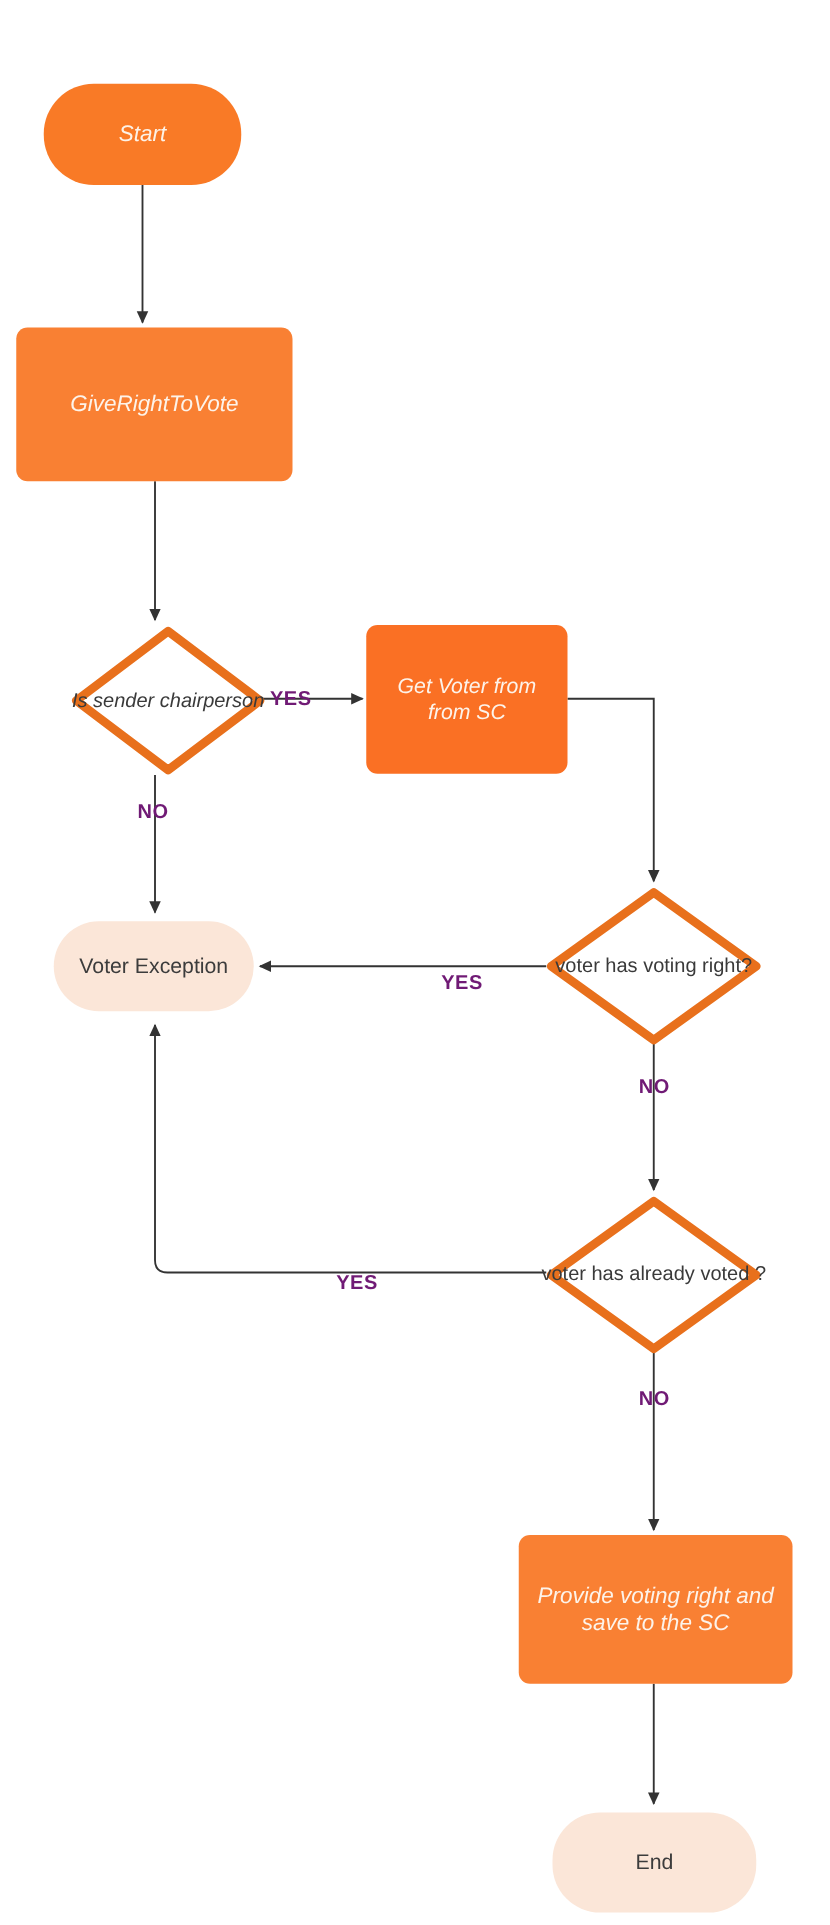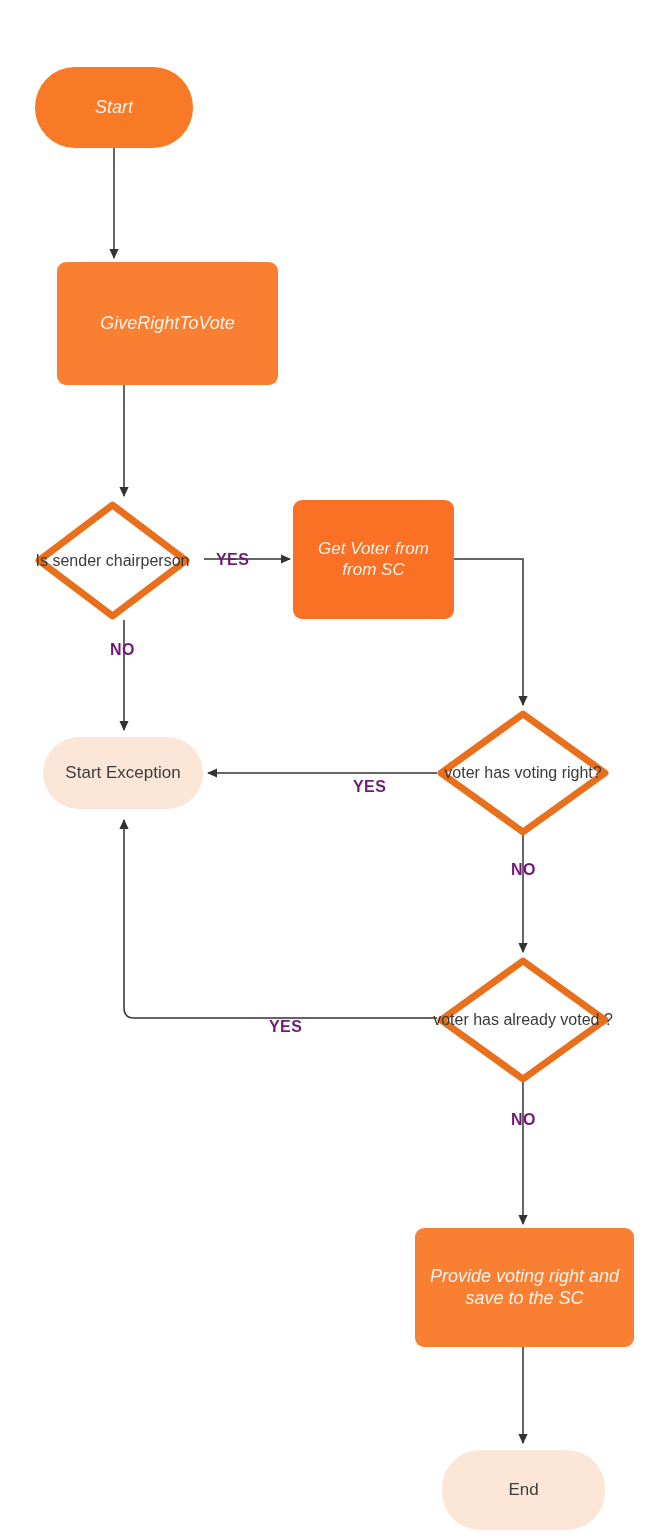"GiveRightToVote" div.node { margin-left: 44px -> none }
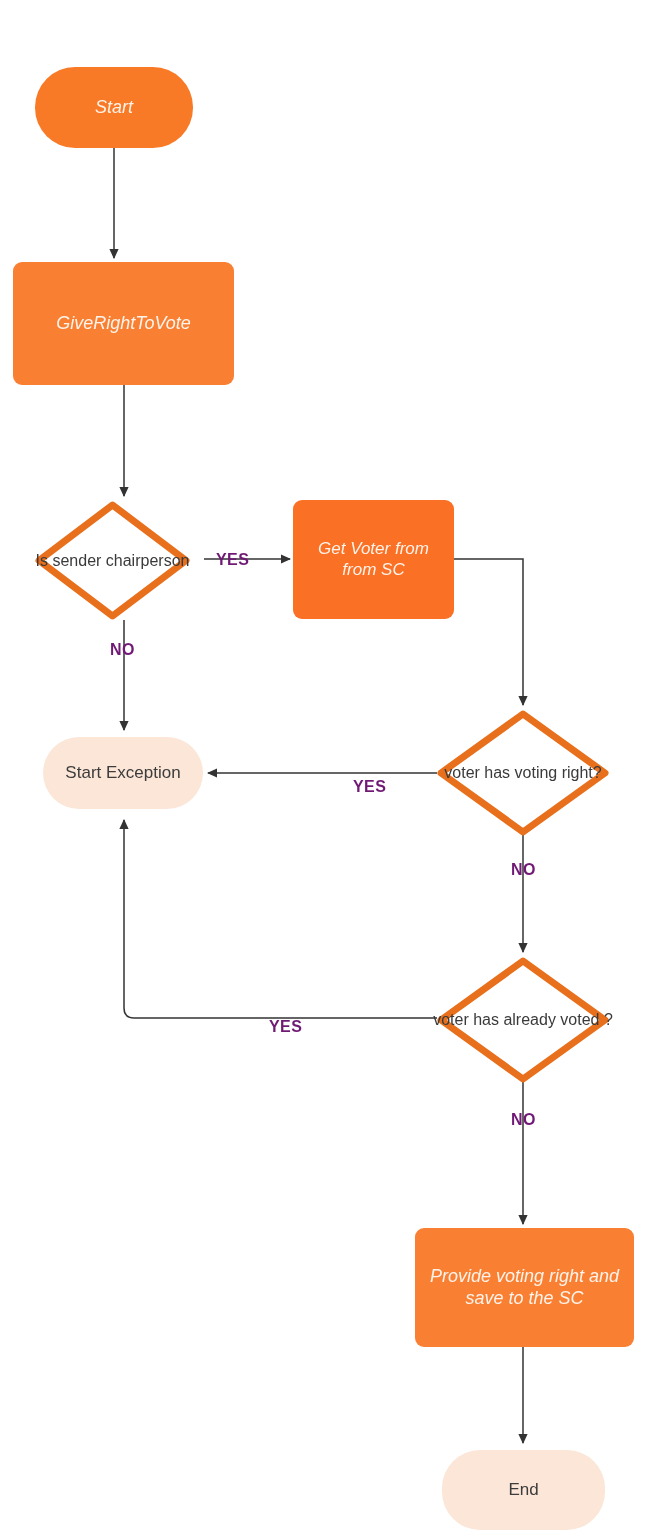"Is sender chairperson" div.decision { font-style: none -> italic; left: 34px -> 56px }
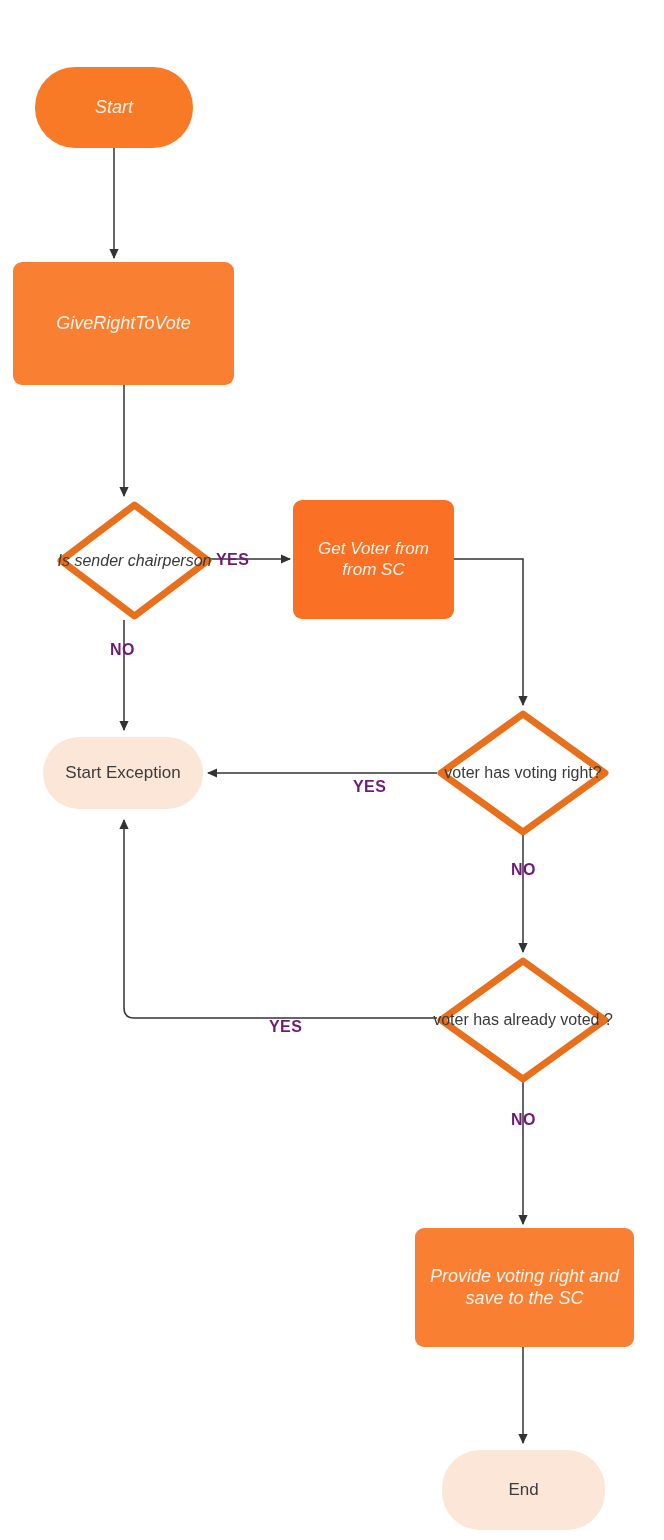"Start Exception" span.node-label { text: Start -> Voter }
